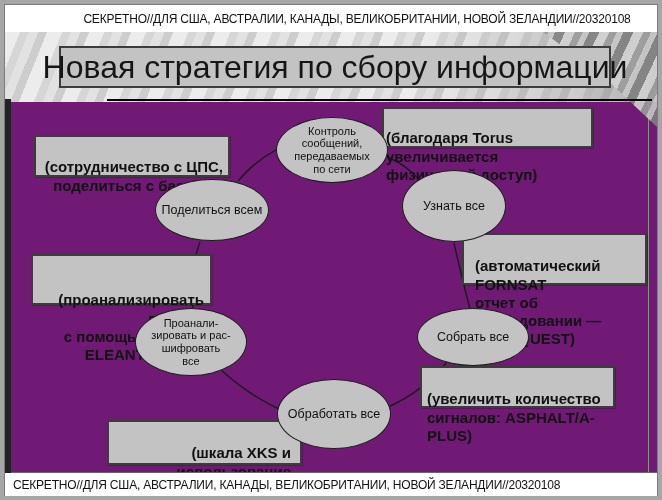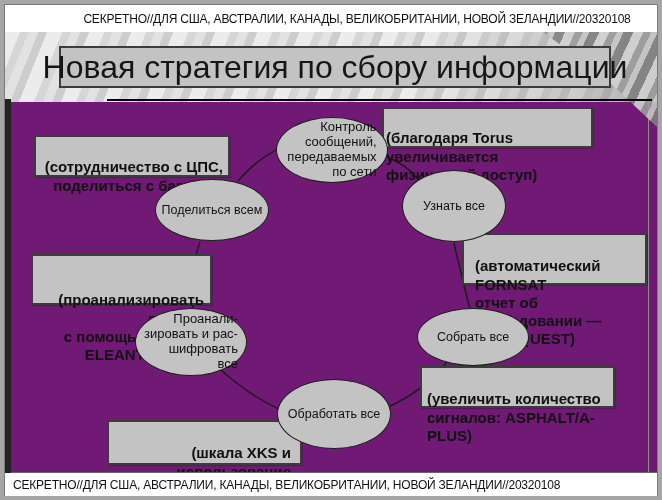"Контроль" .node.small-text { font-size: 13px -> 11px; text-align: right -> none }
